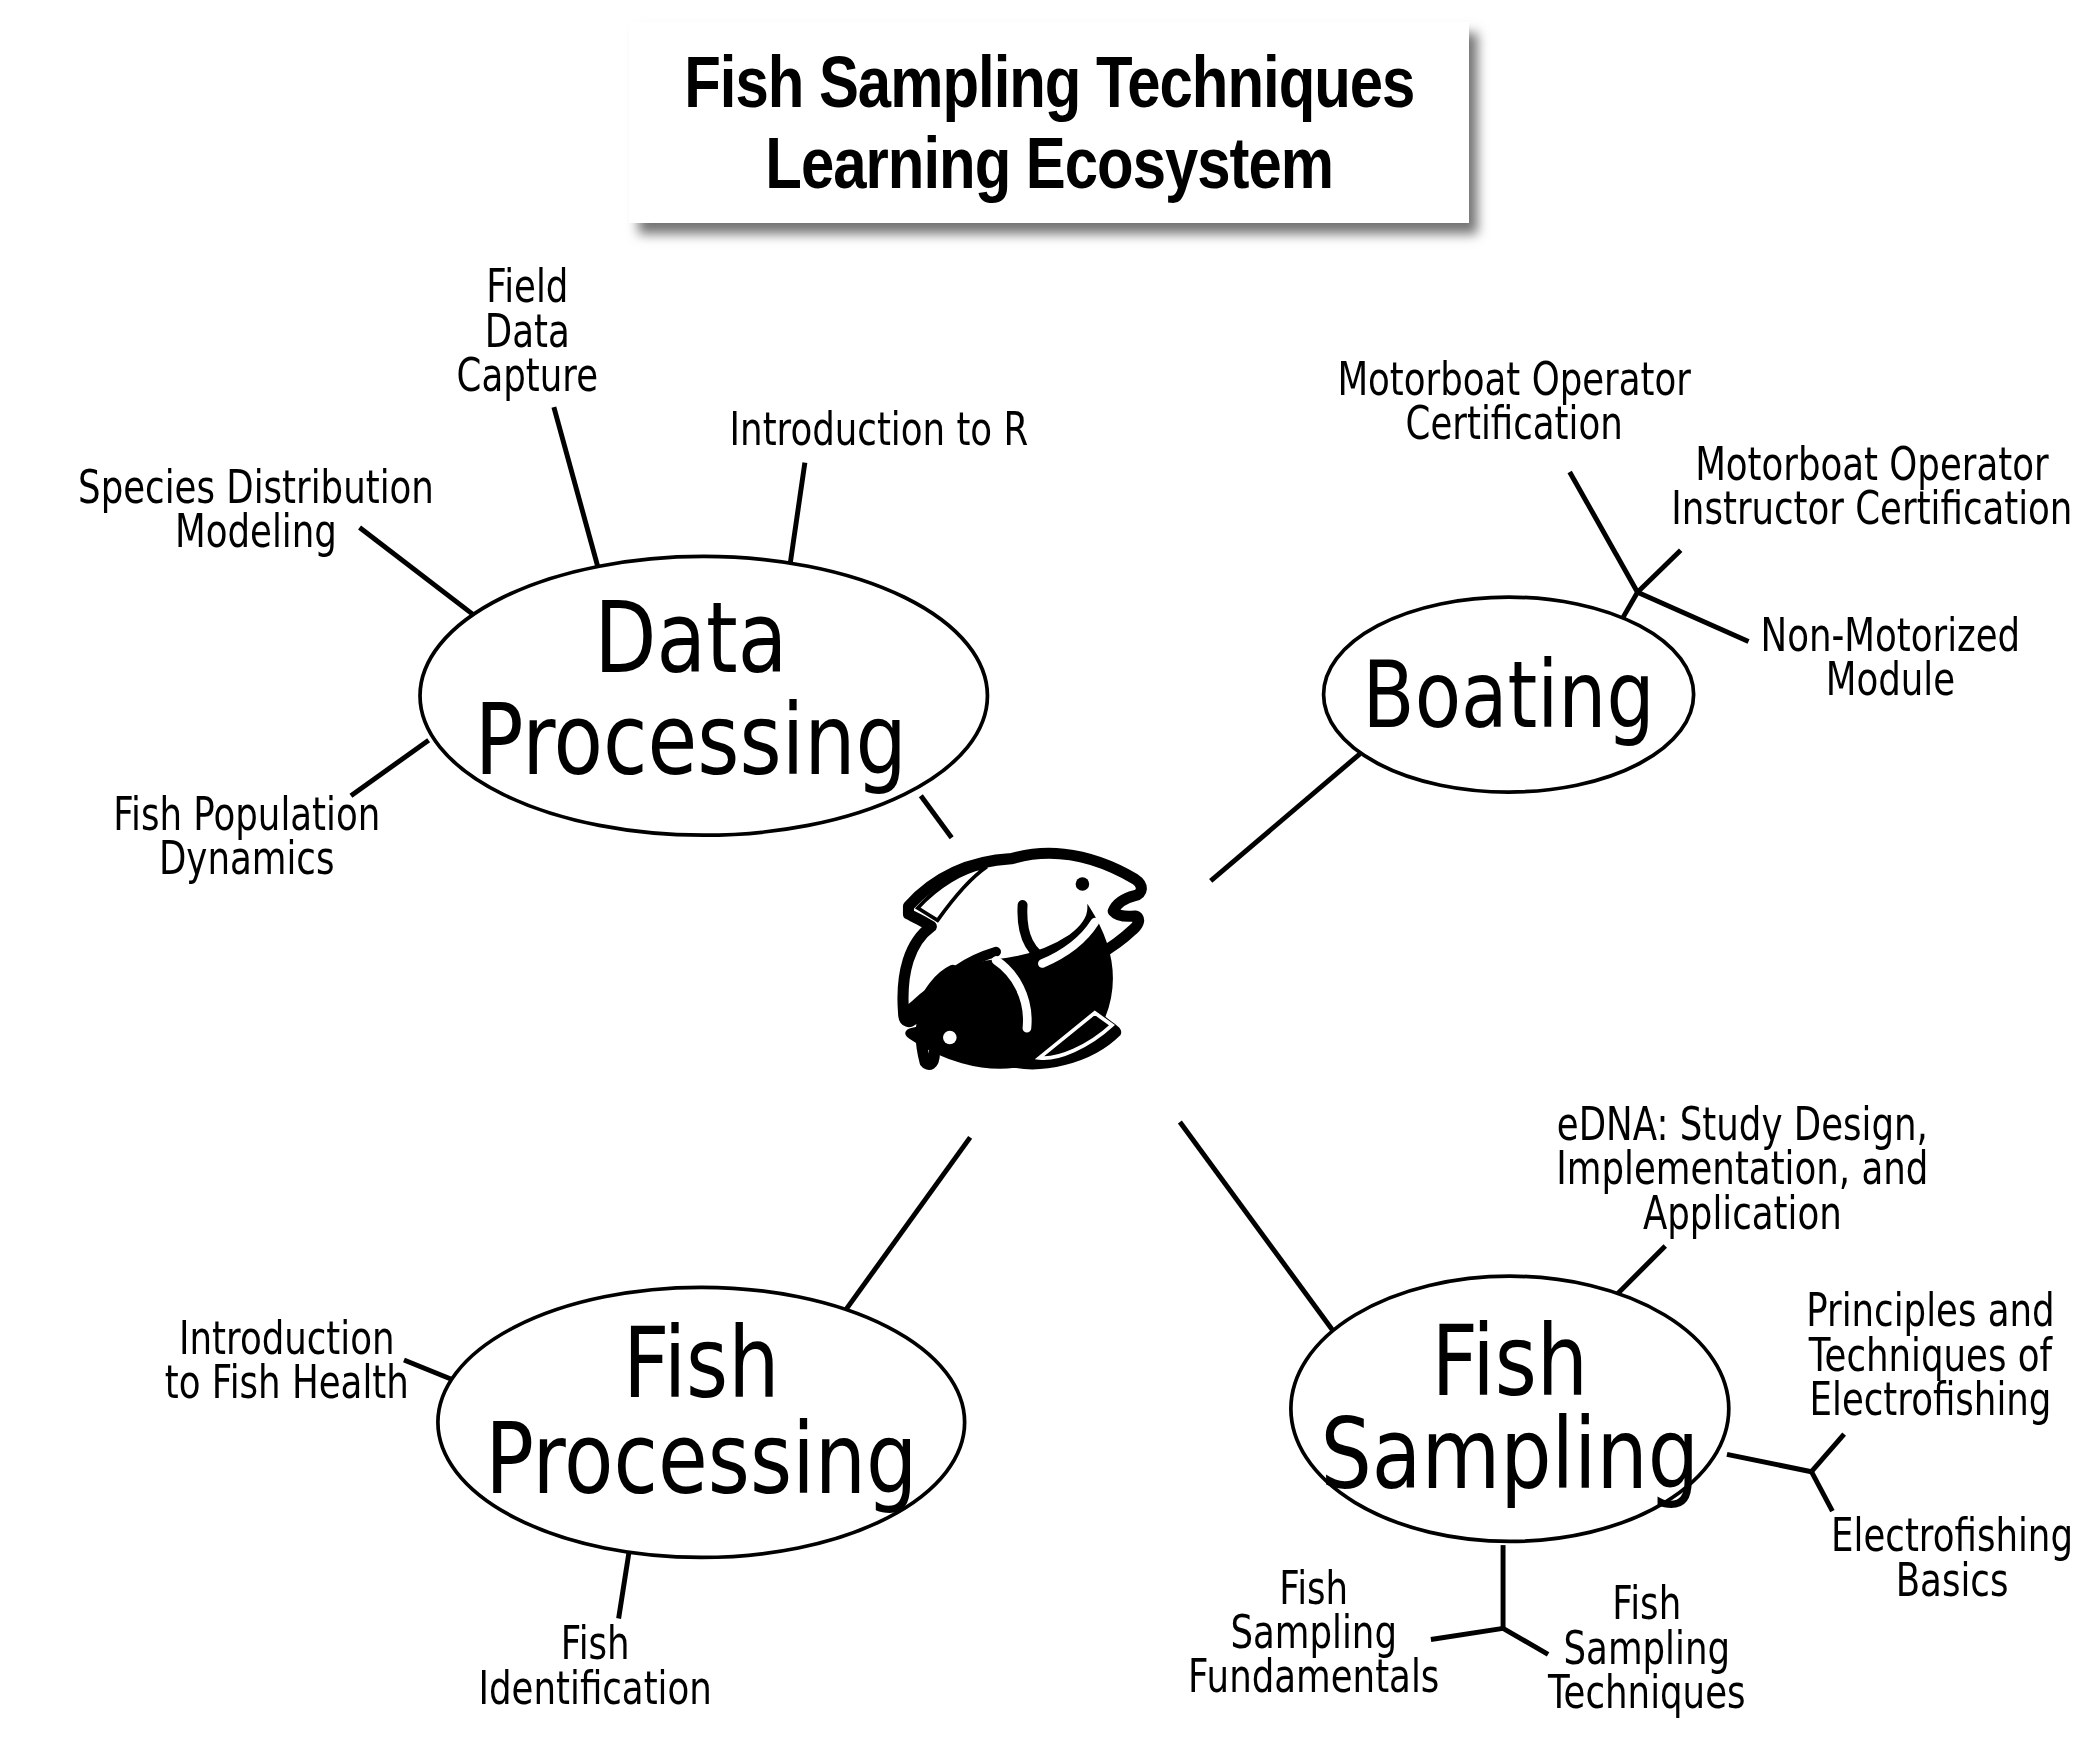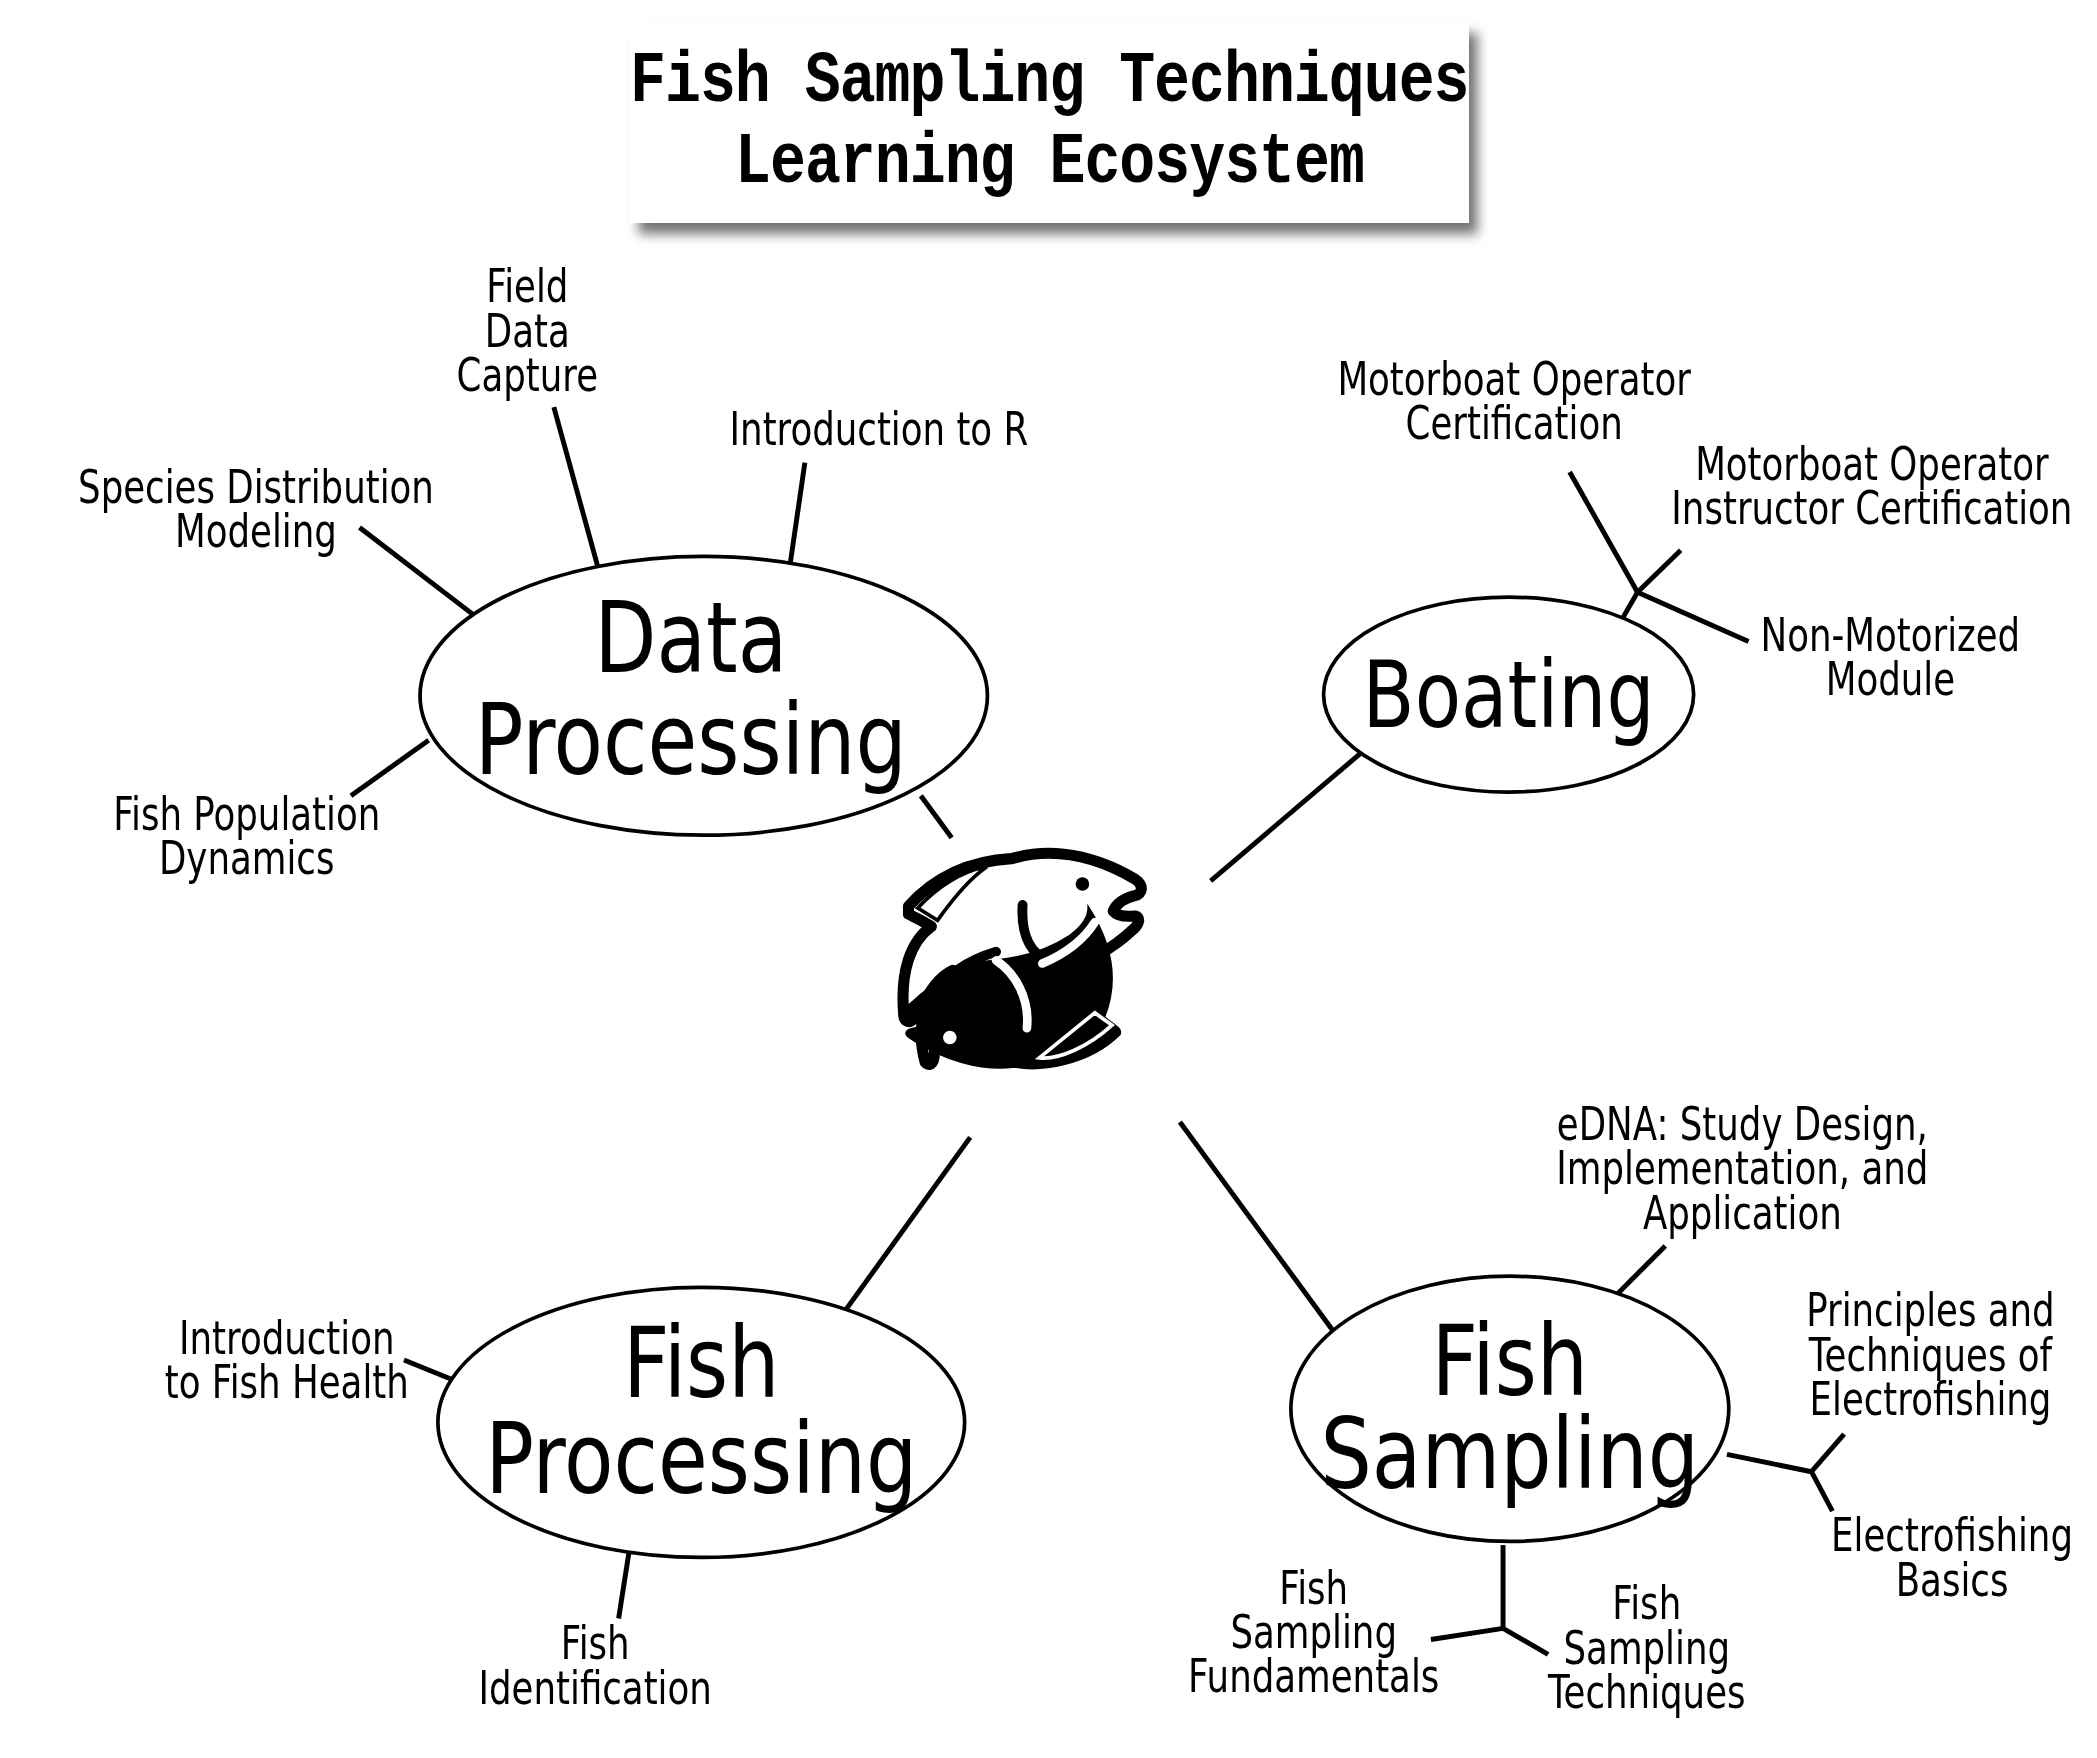"Fish Sampling Techniques" .title-box { font-family: Liberation Mono, monospace -> Liberation Sans, sans-serif }
